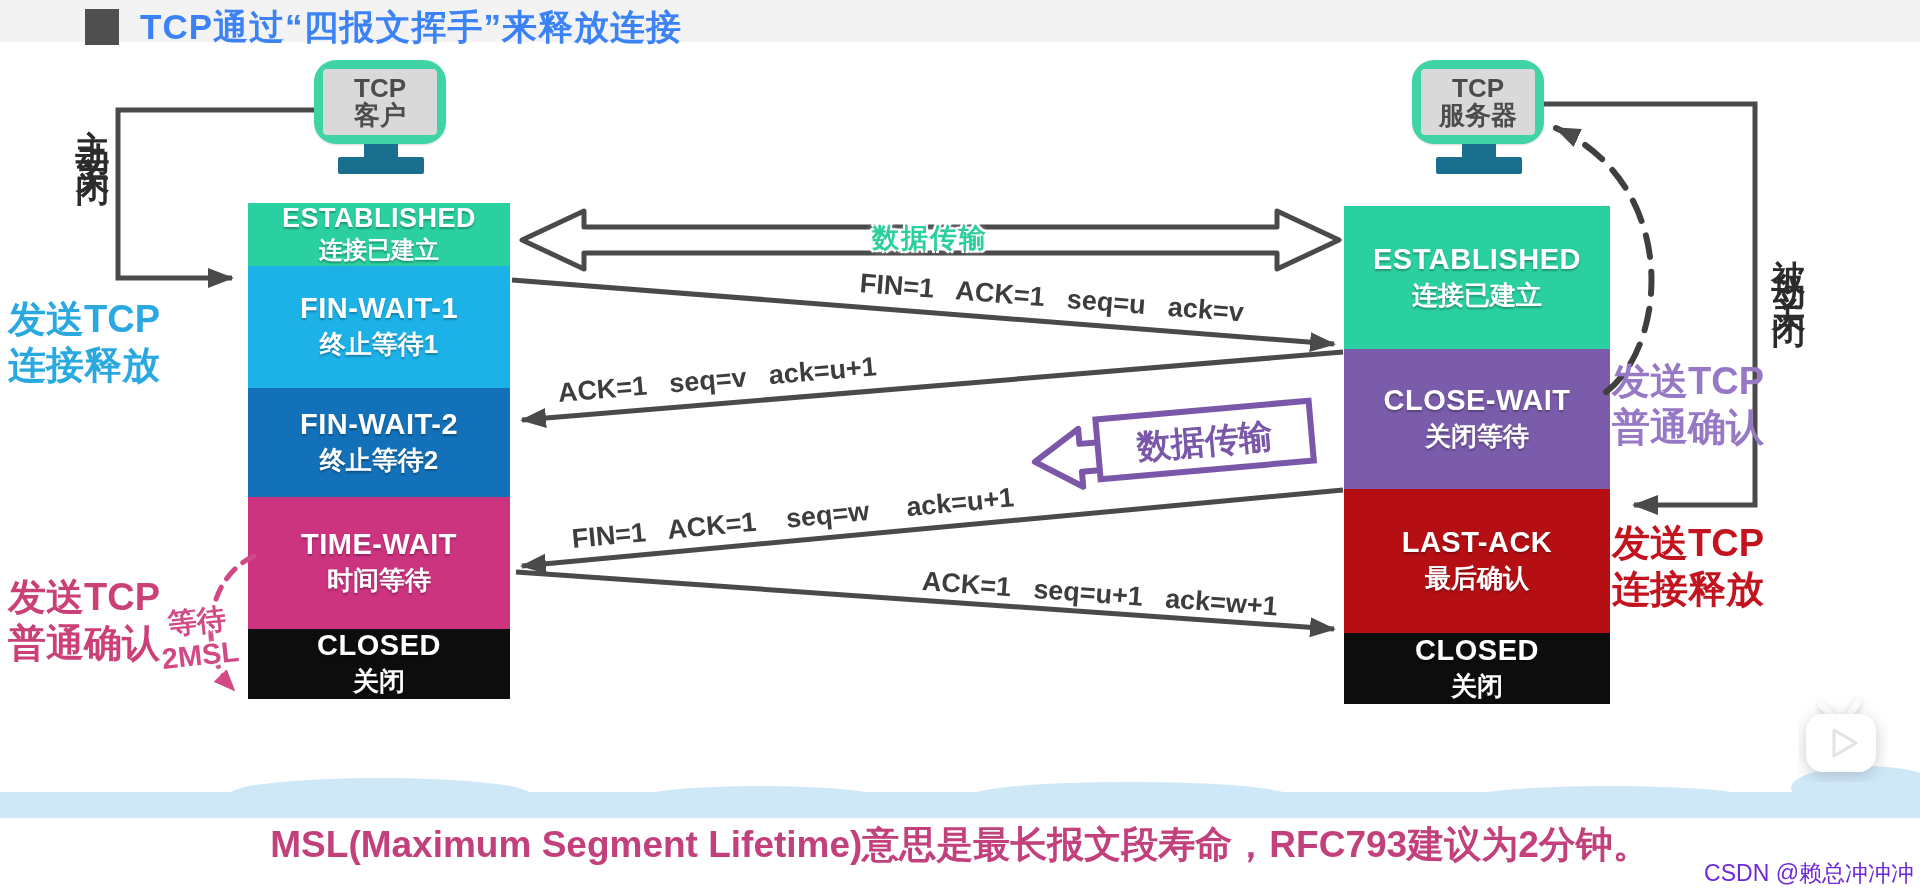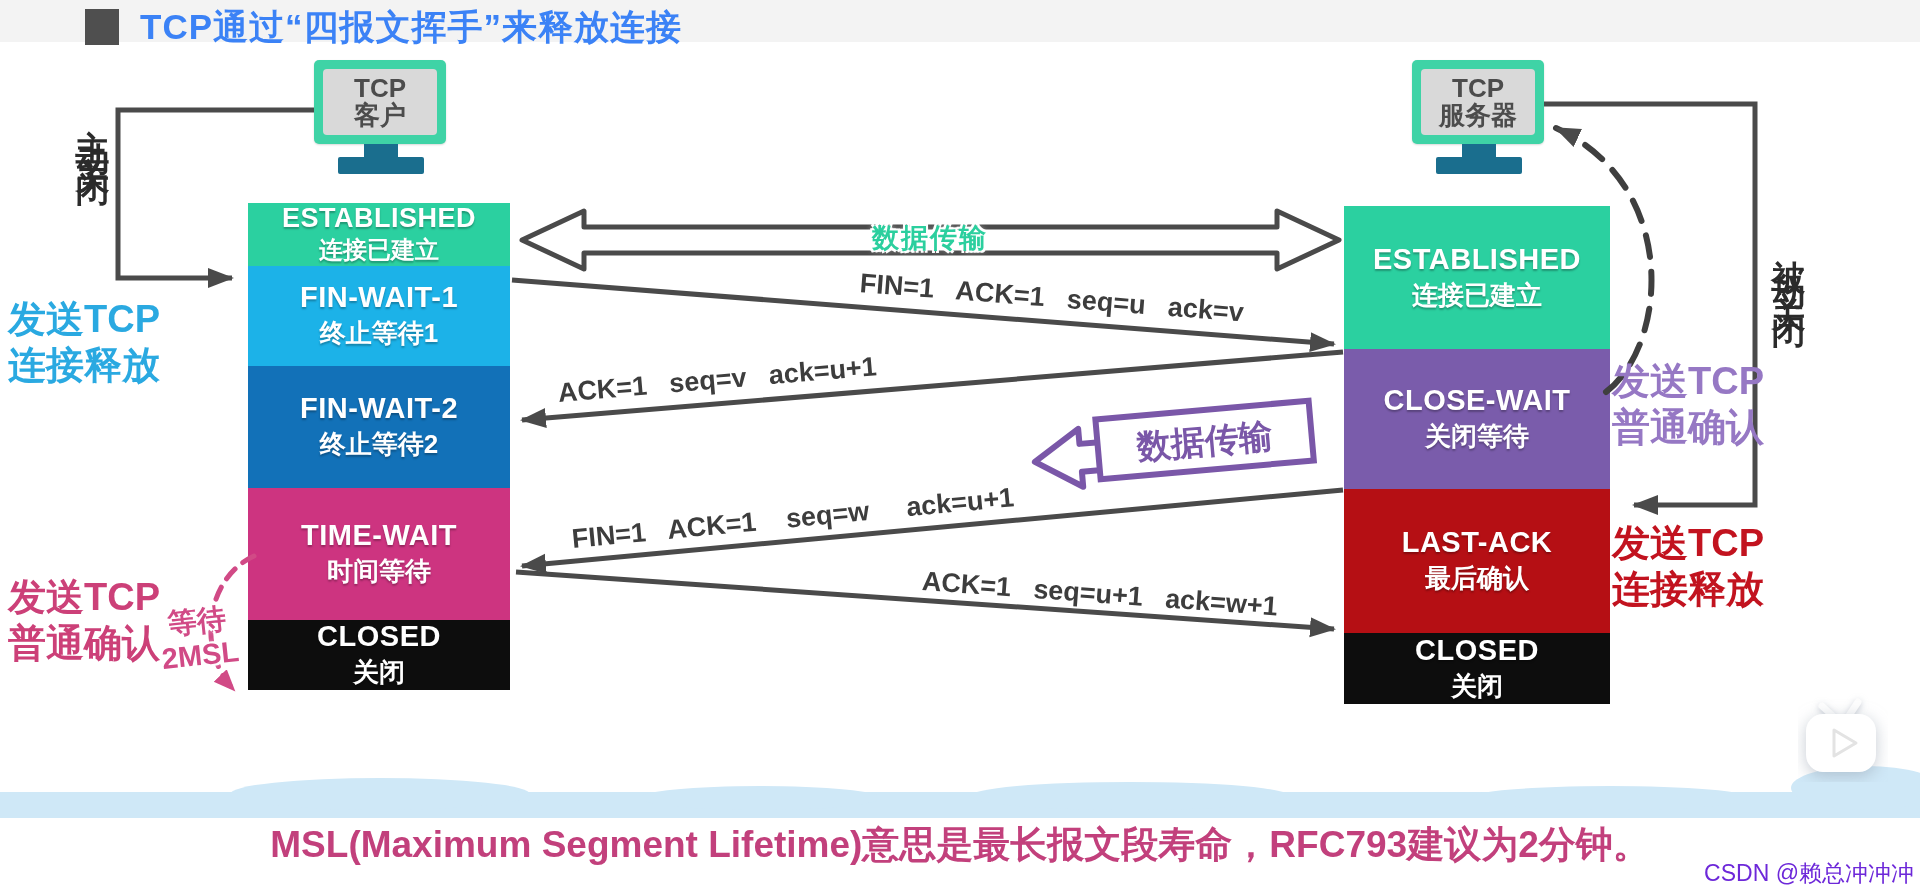"TCP" .monitor { border-radius: 5px -> 22px }
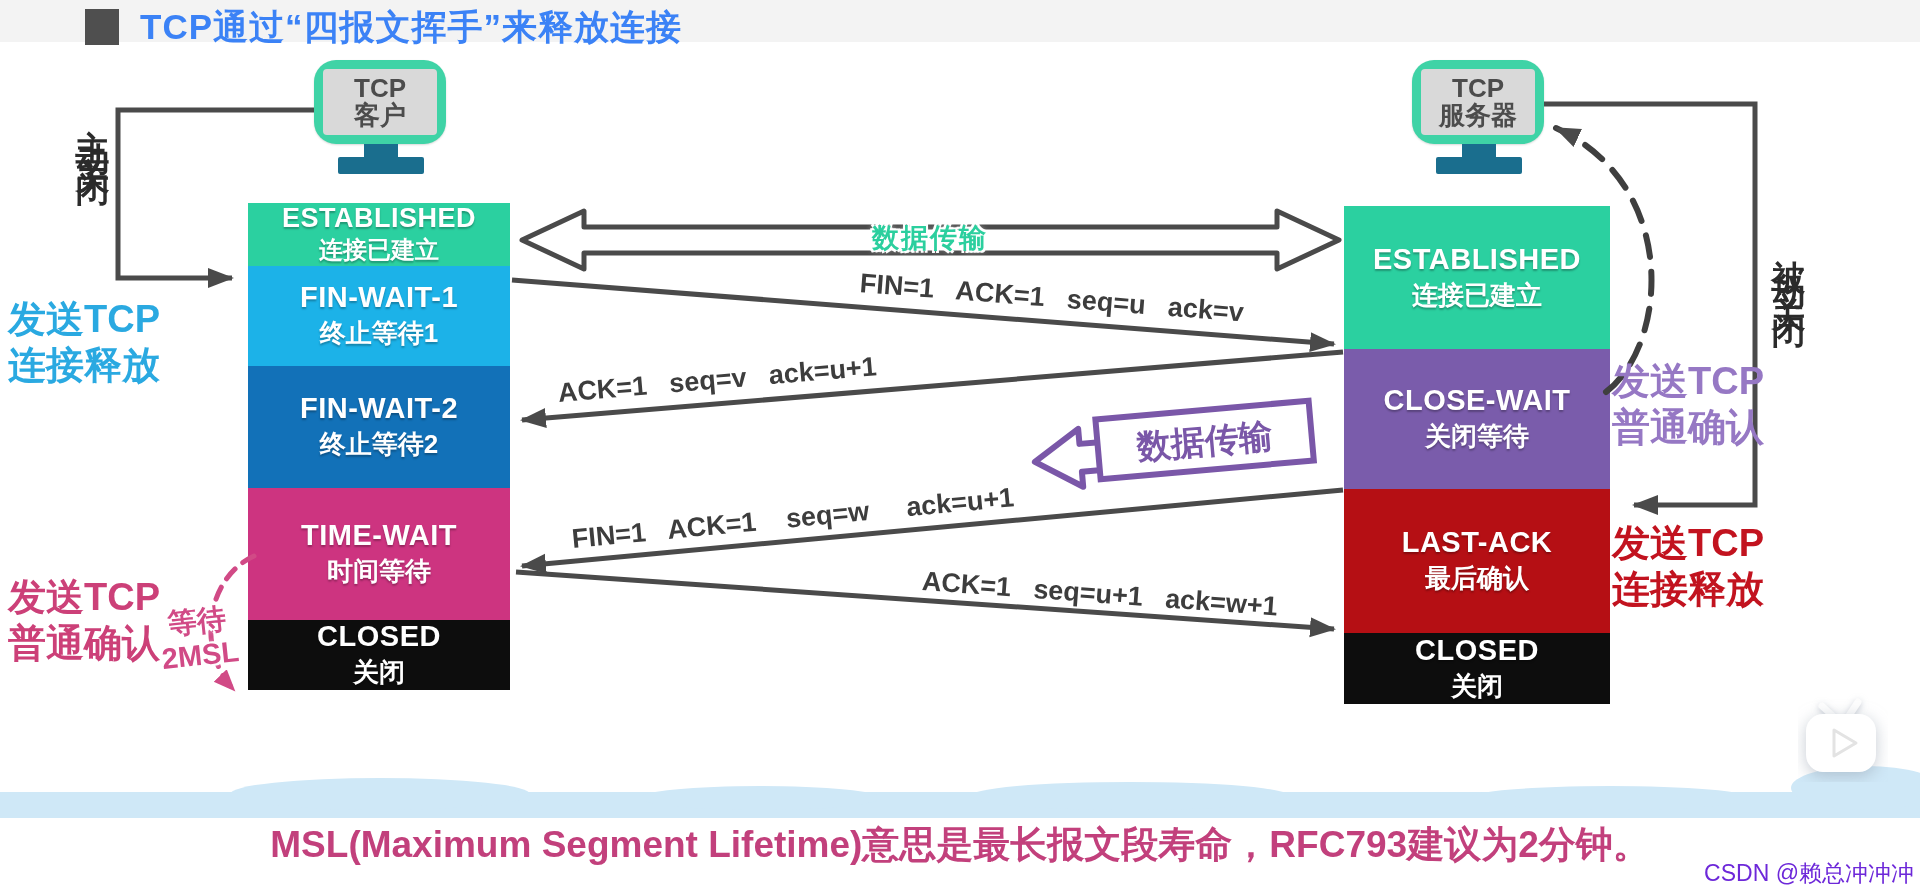"FIN-WAIT-1" .l1 { height: 100px -> 122px }
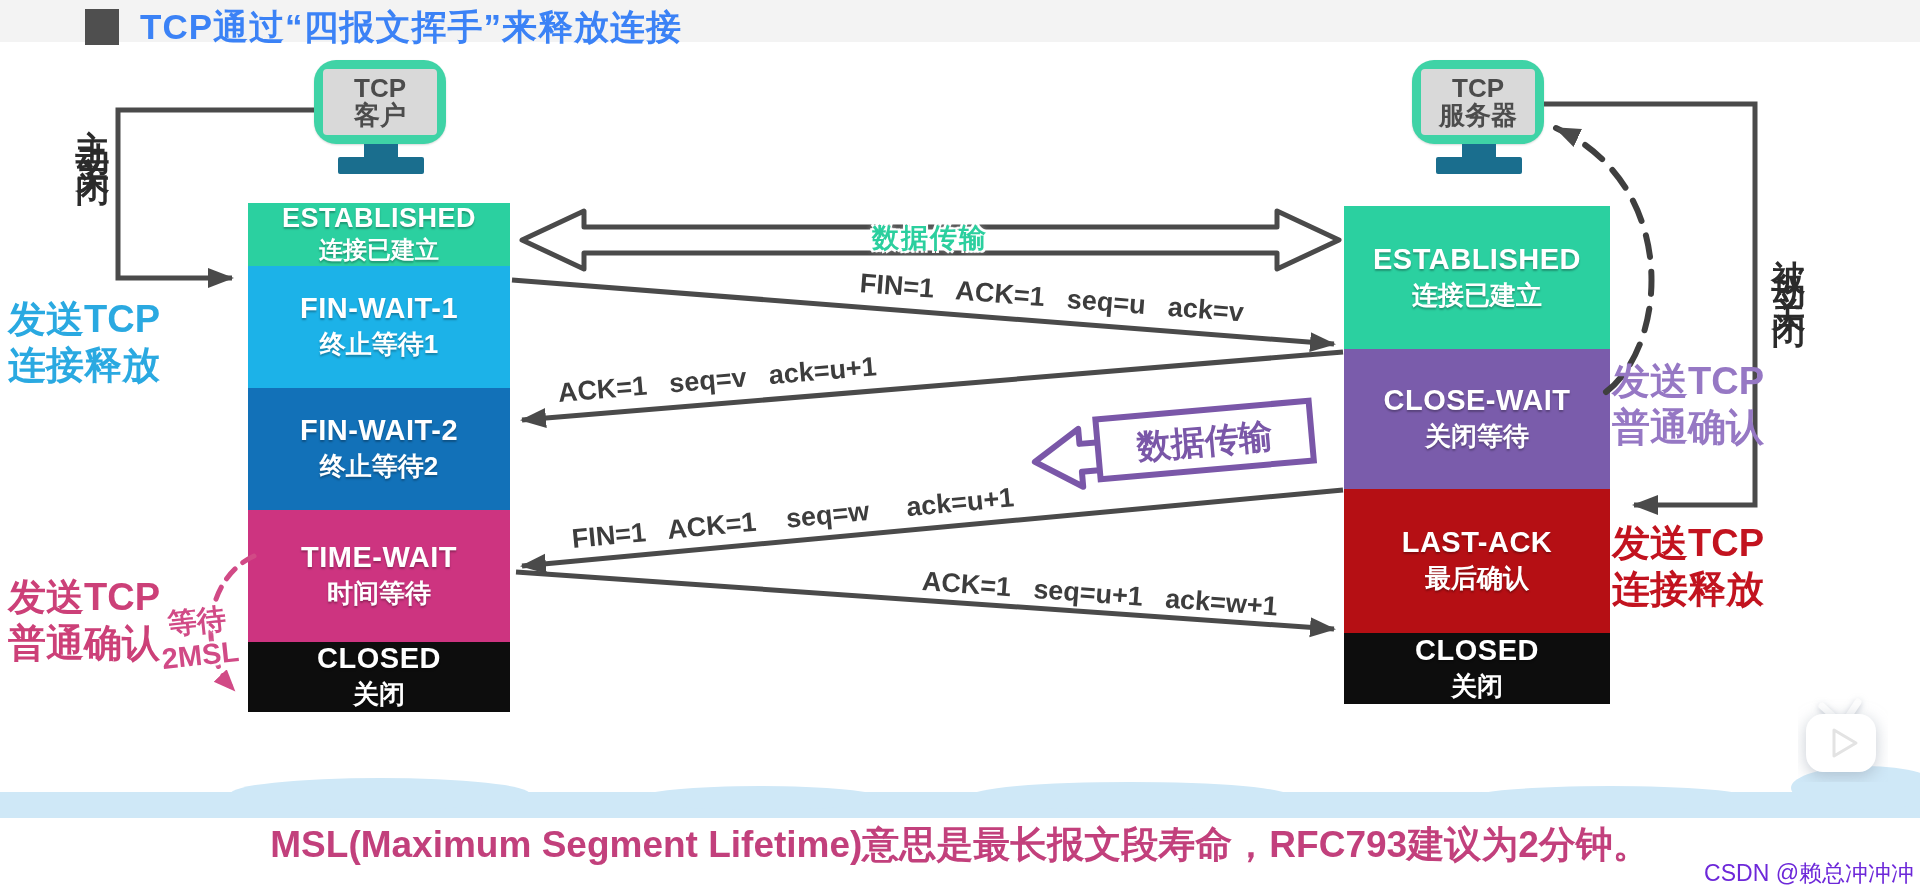"FIN-WAIT-2" .l2 { height: 122px -> 109px }
